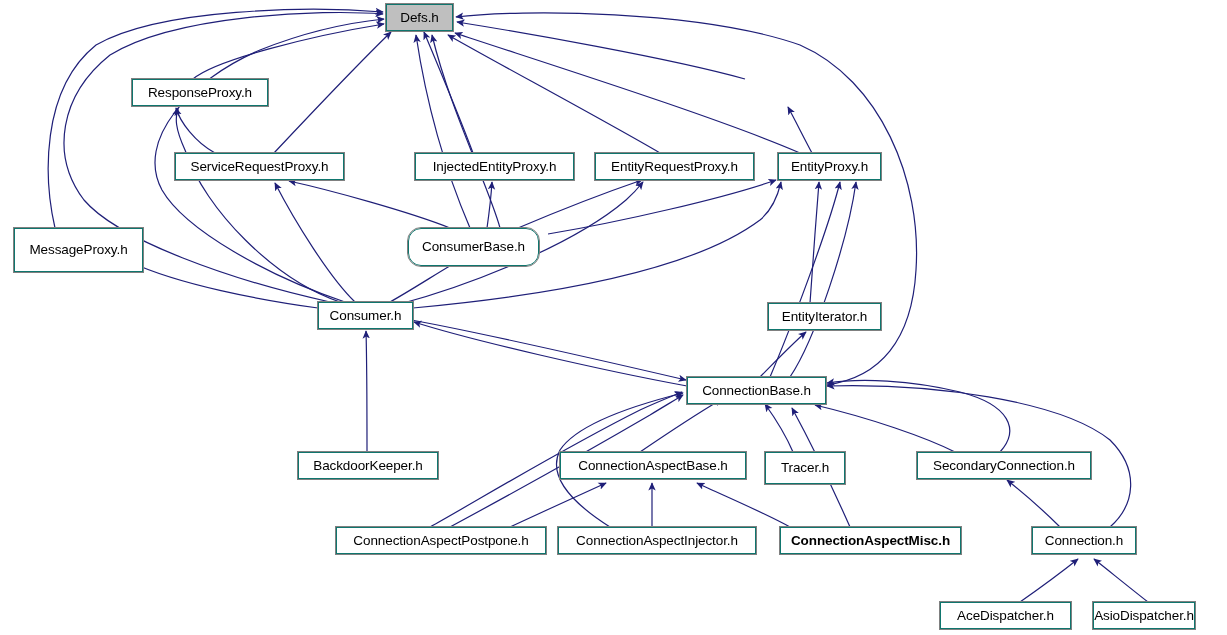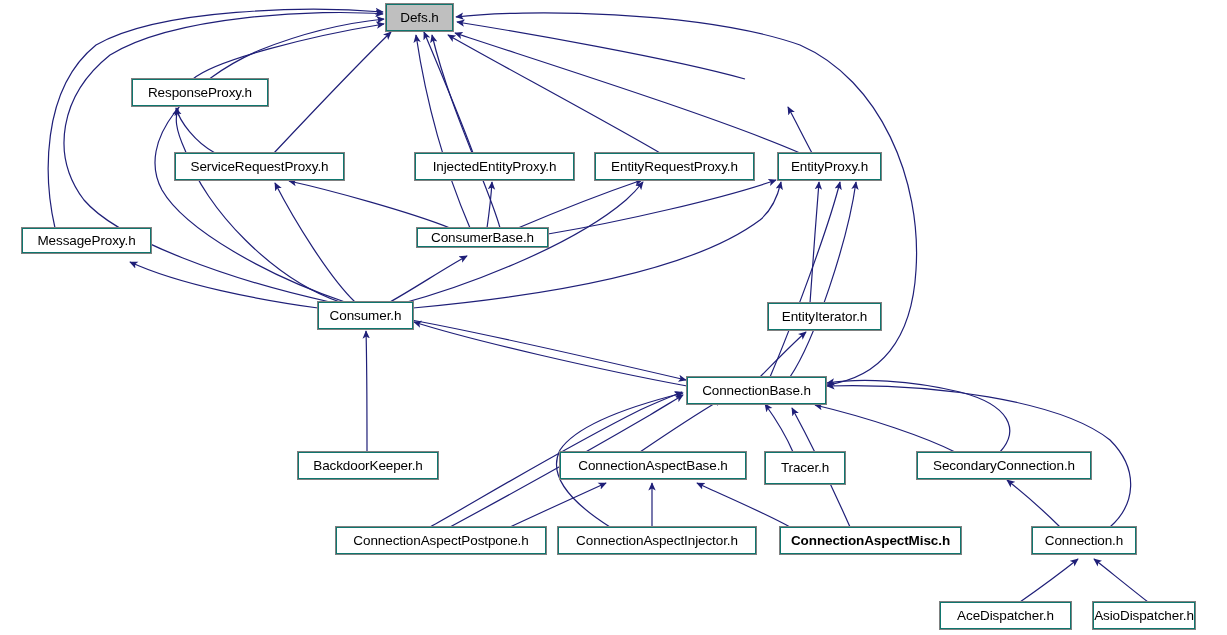"MessageProxy.h" div.node { height: 25px -> 44px; left: 22px -> 14px }
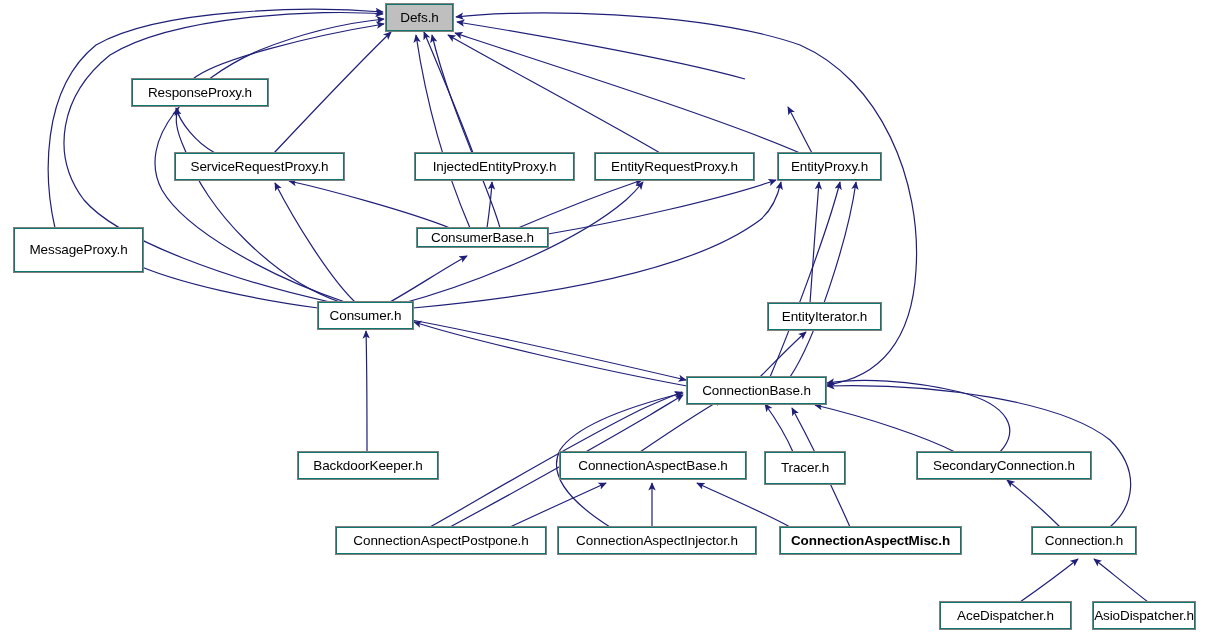"ConsumerBase.h" div.node { border-radius: none -> 13px; height: 19px -> 38px; left: 417px -> 408px }
